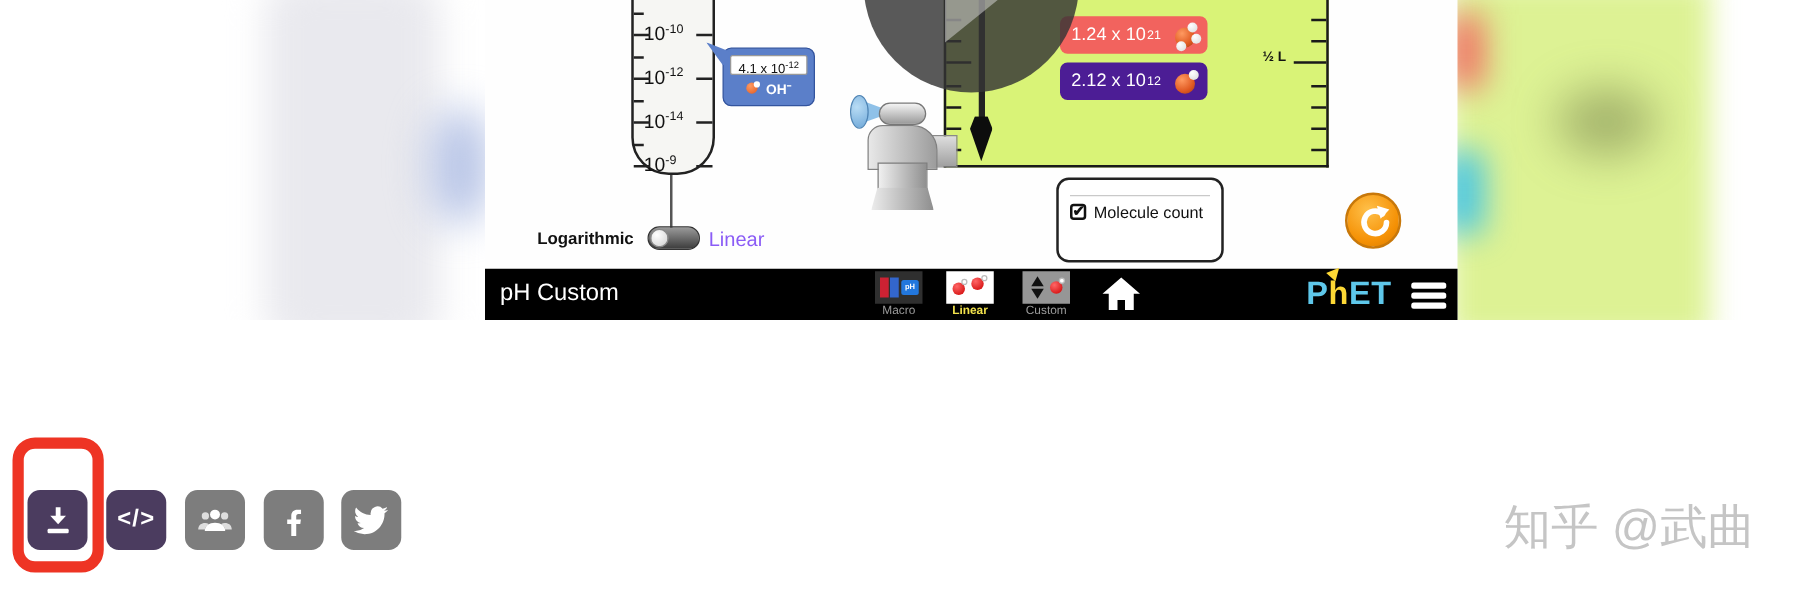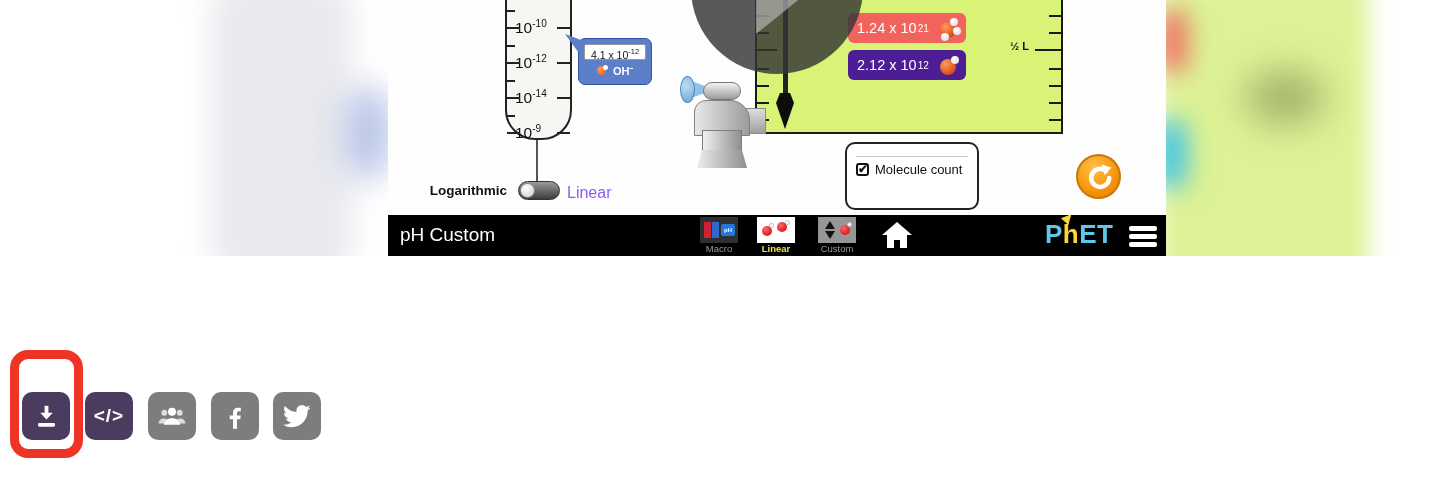"知乎 @武曲" div.watermark { html: none -> <div>知乎 @武曲</div> }
